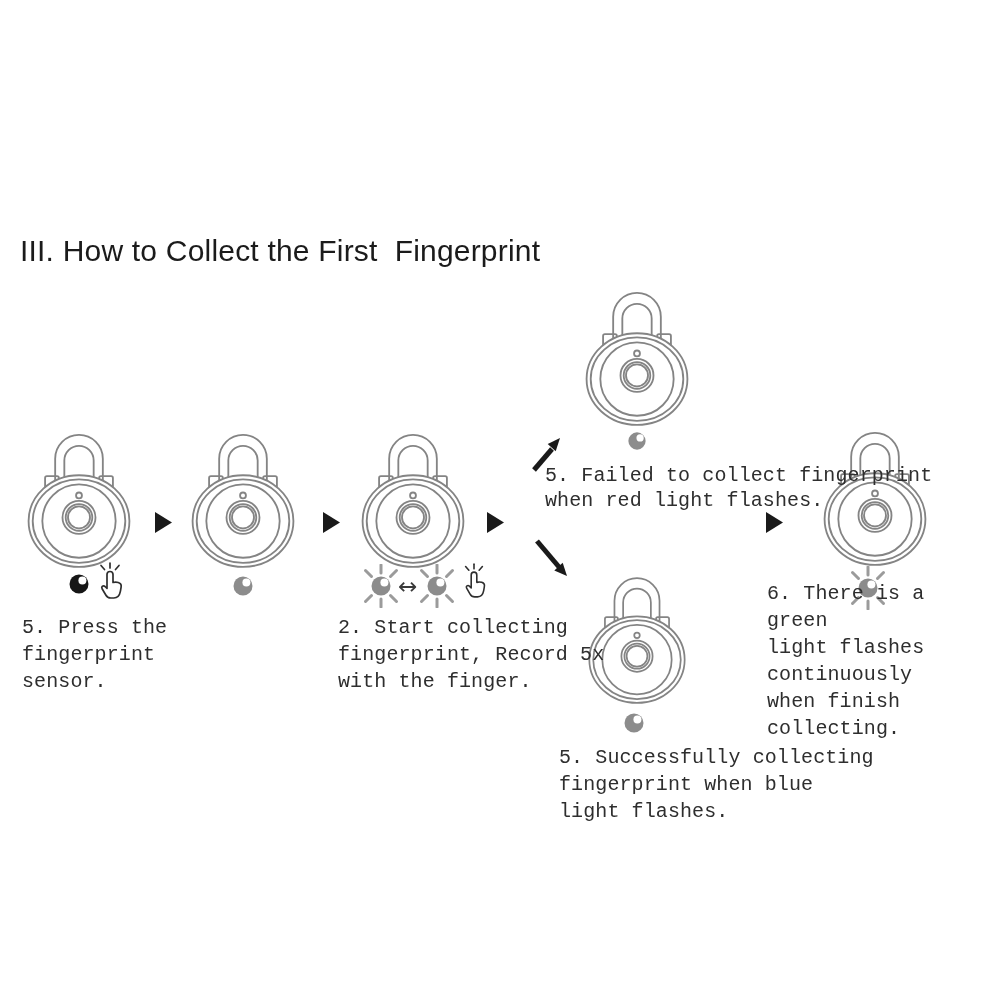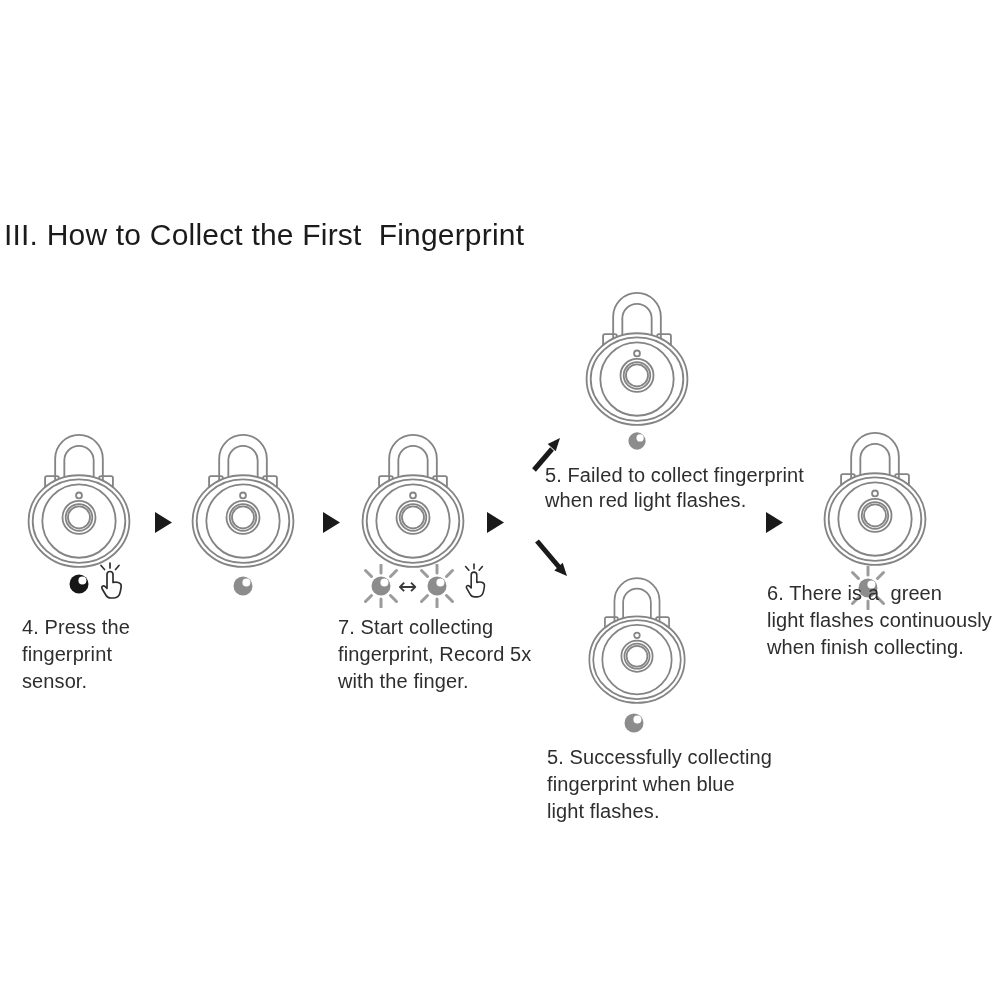"III. How to Collect the" .title { margin: 0 -> 16px }
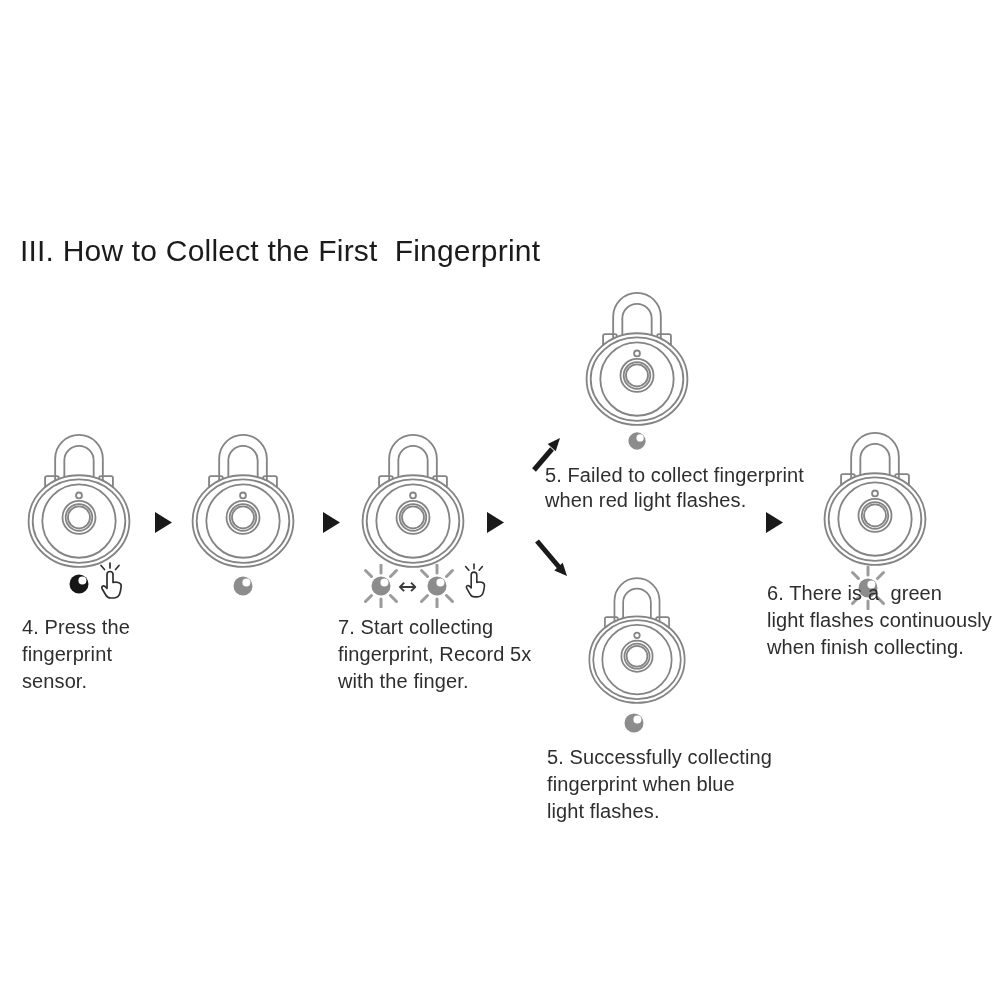"5. Failed to collect fingerprint" .step { font-family: none -> Liberation Mono, monospace }
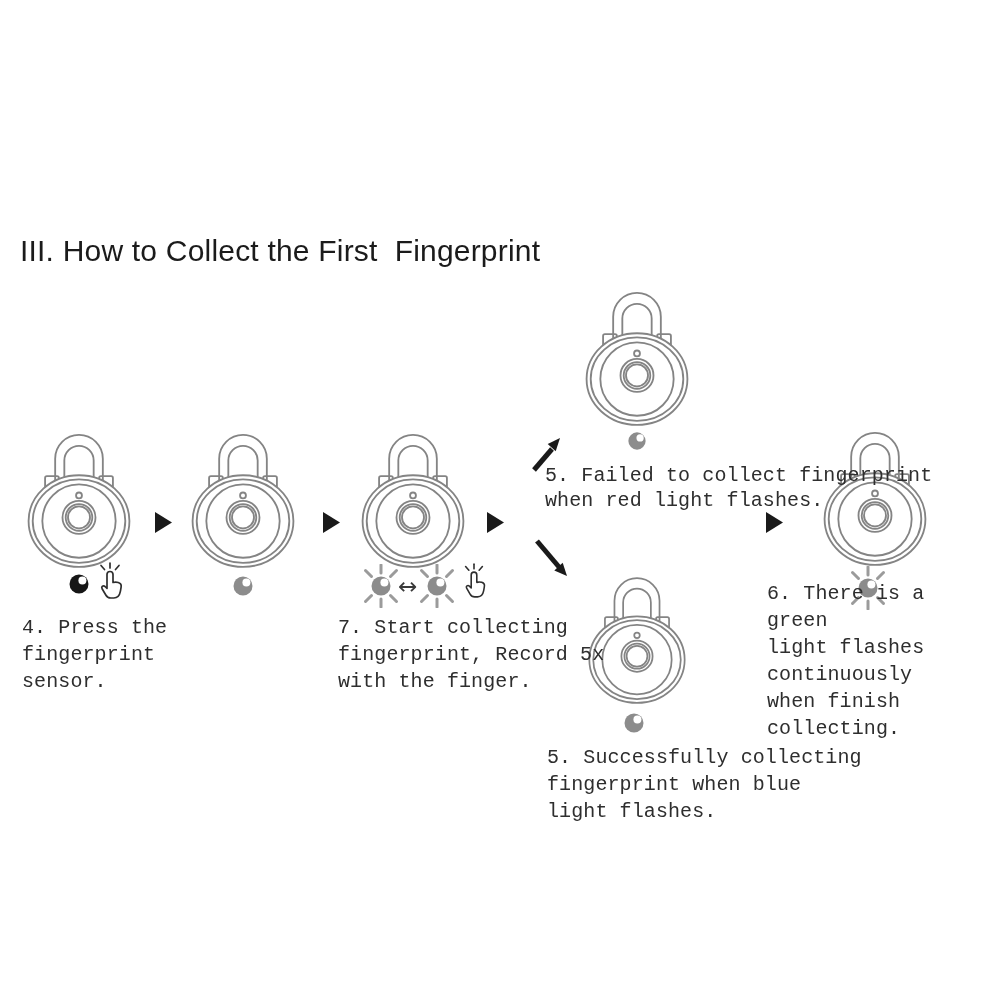"4. Press the" div.step { text: 4 -> 5 }
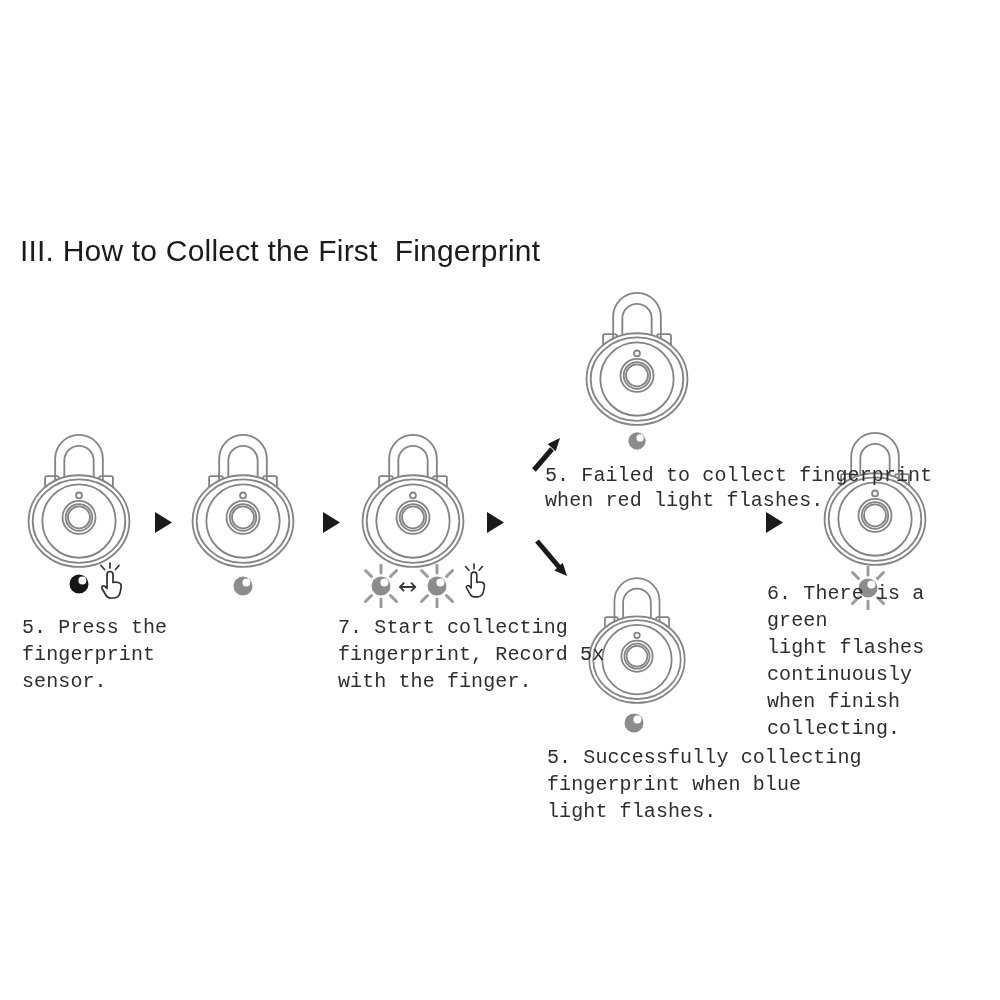"7. Start collecting" div.step { text: 7 -> 2 }
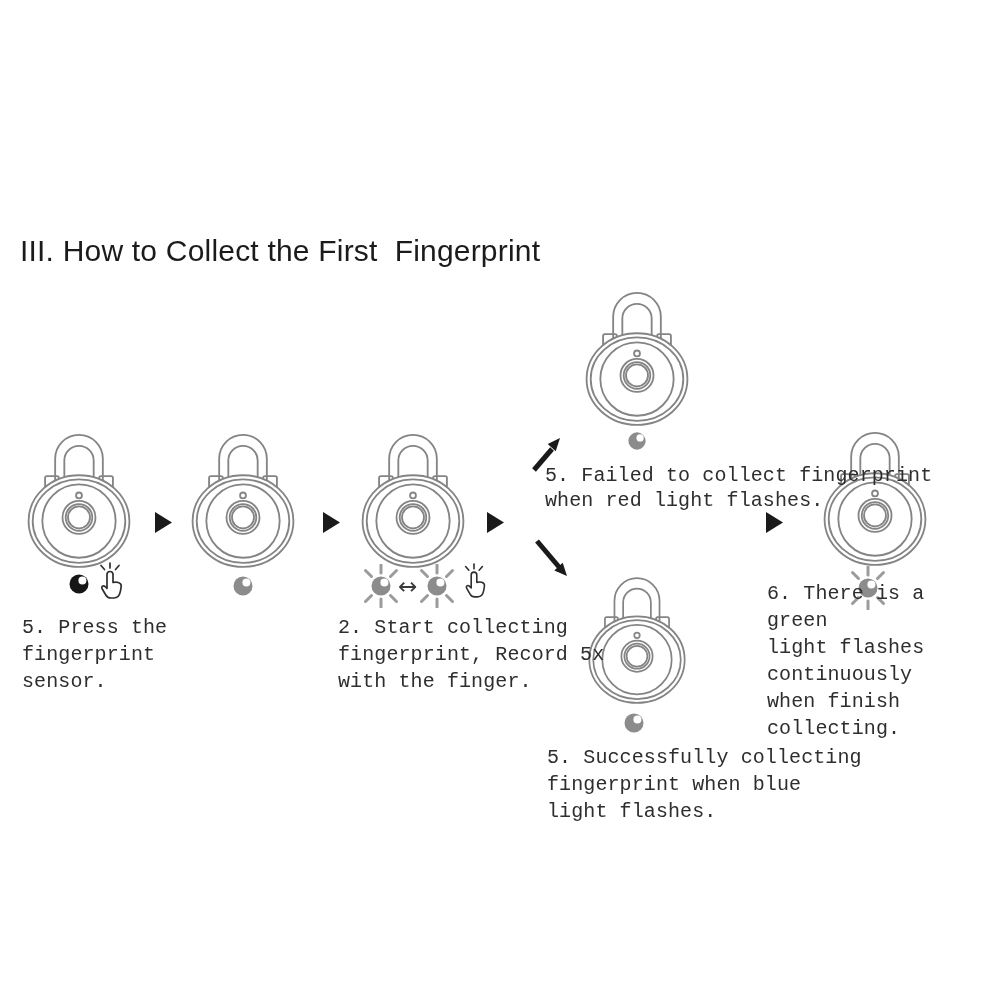"5. Successfully collecting" div.step { left: 547px -> 559px }
